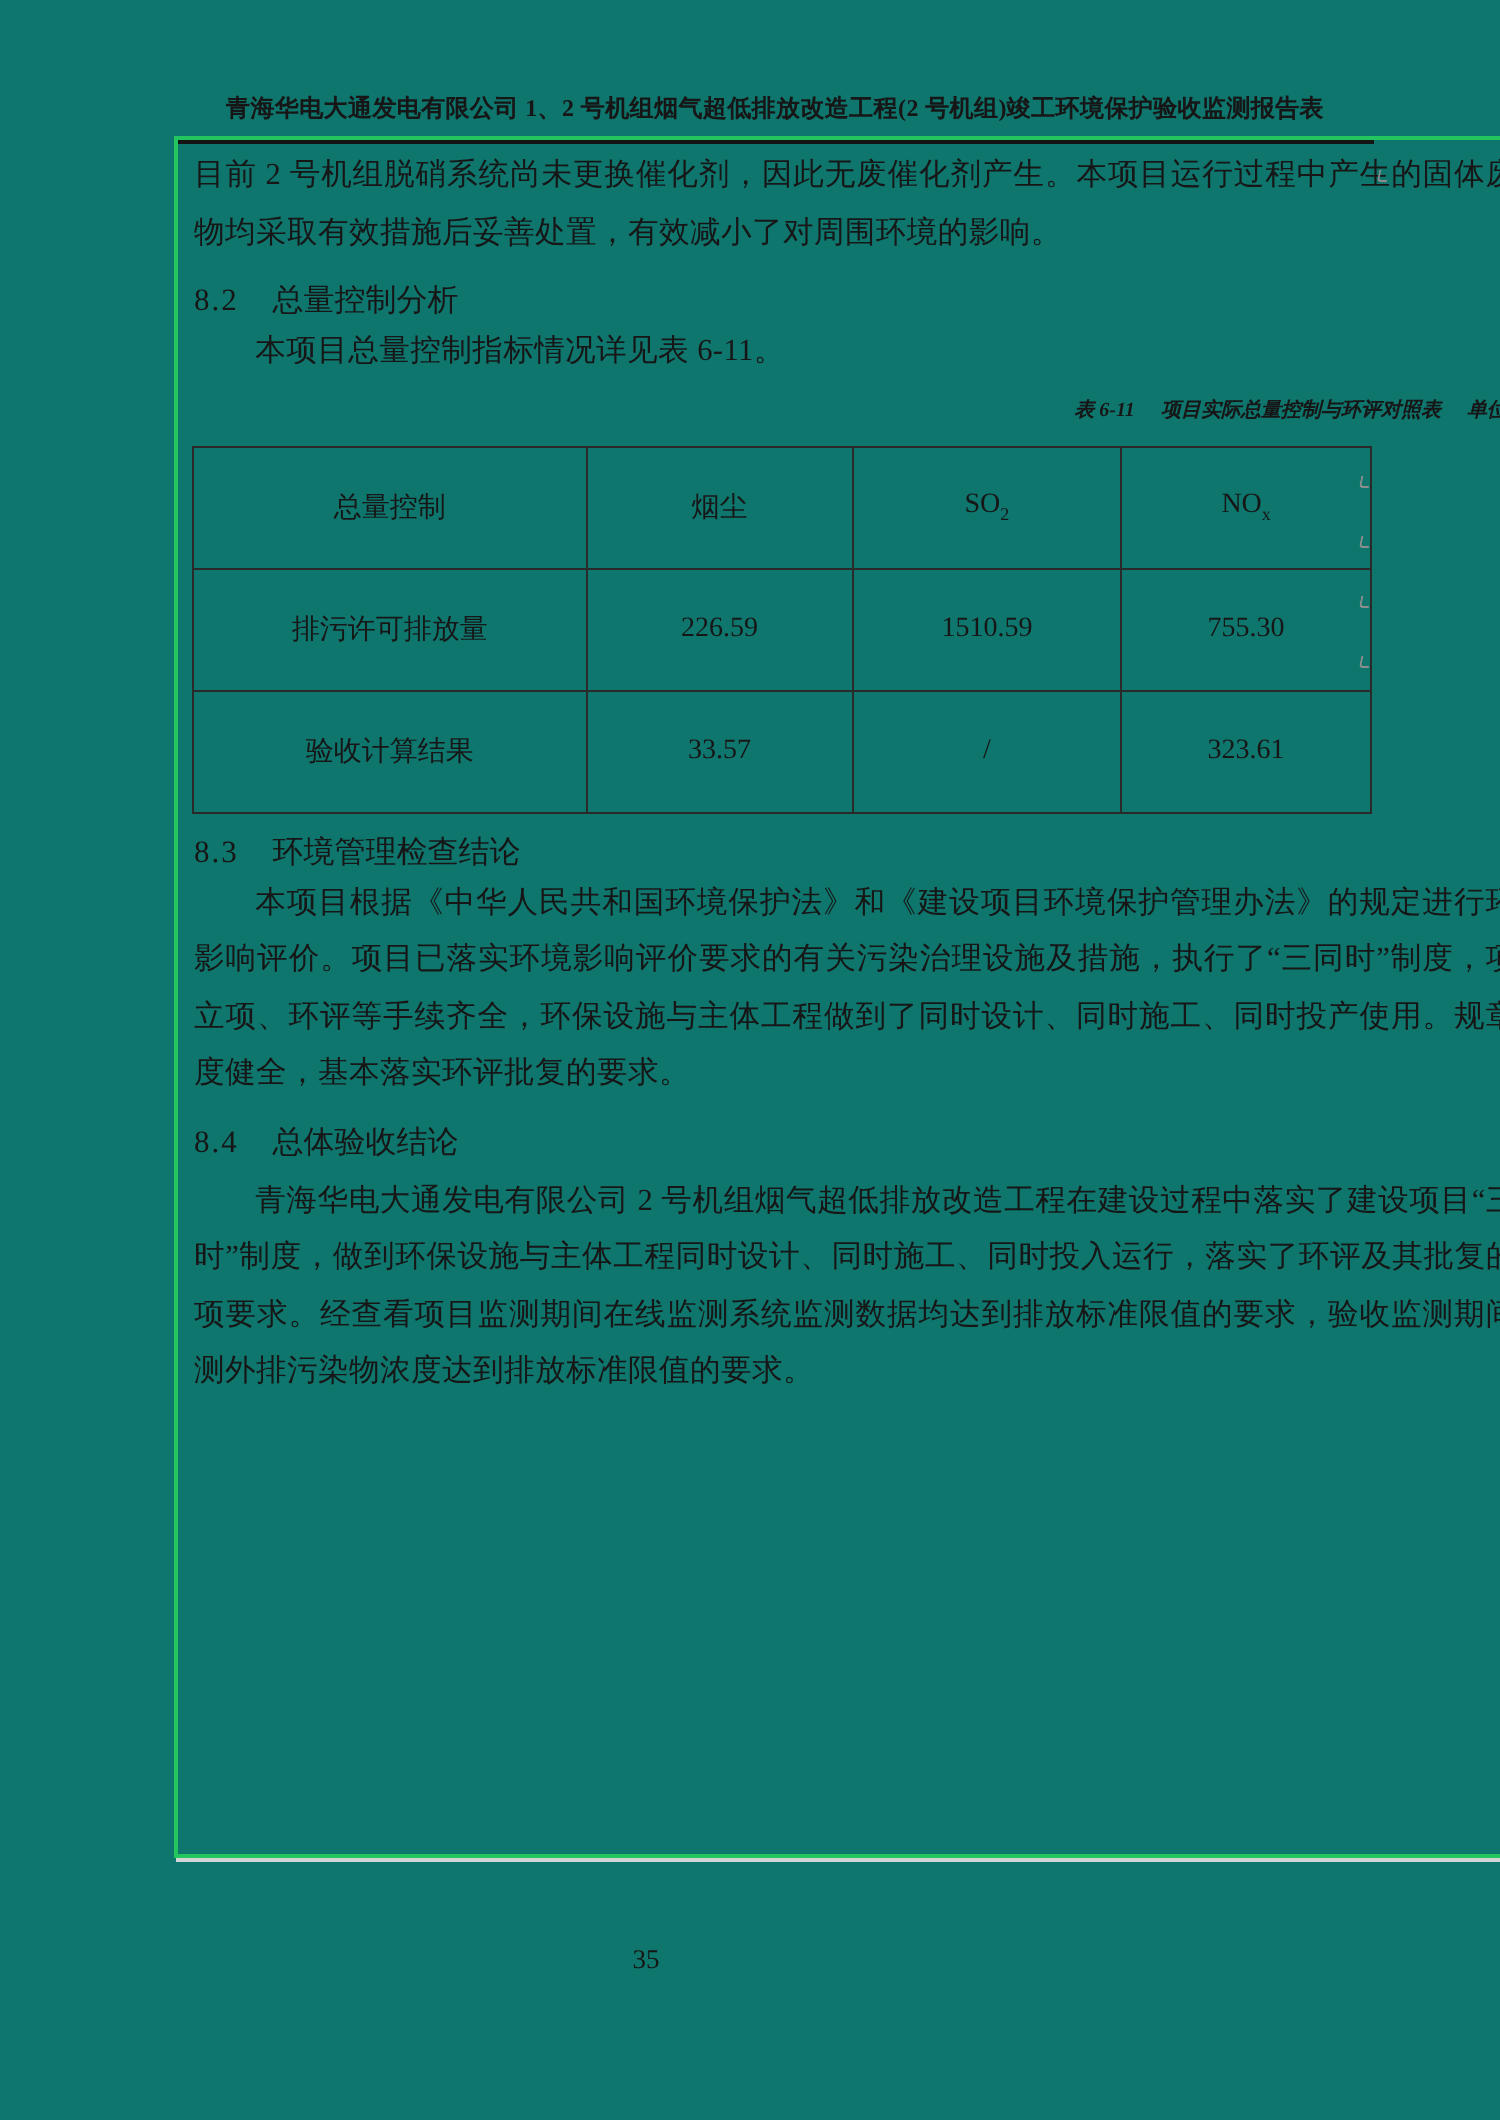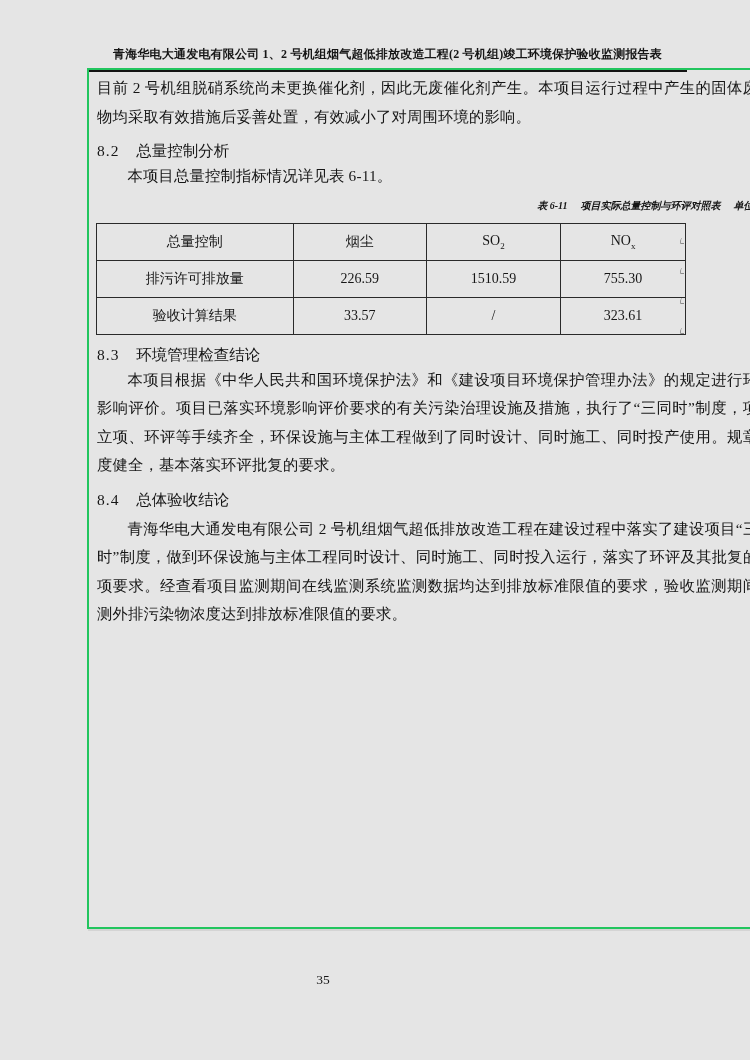"青海华电大通发电有限公司 1、2 号机组烟气超低排放改造工程(2" .page { background: #e5e5e5 -> #0f766e }
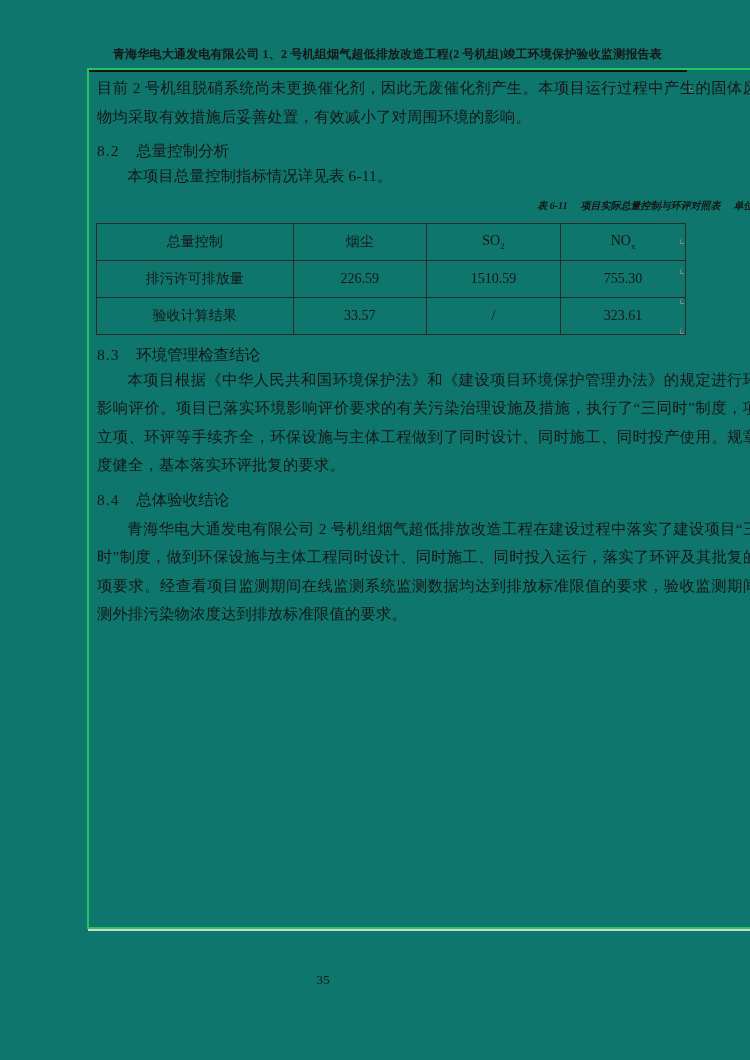"总量控制" table.data th, table.data td { padding: 4px -> 16px }
